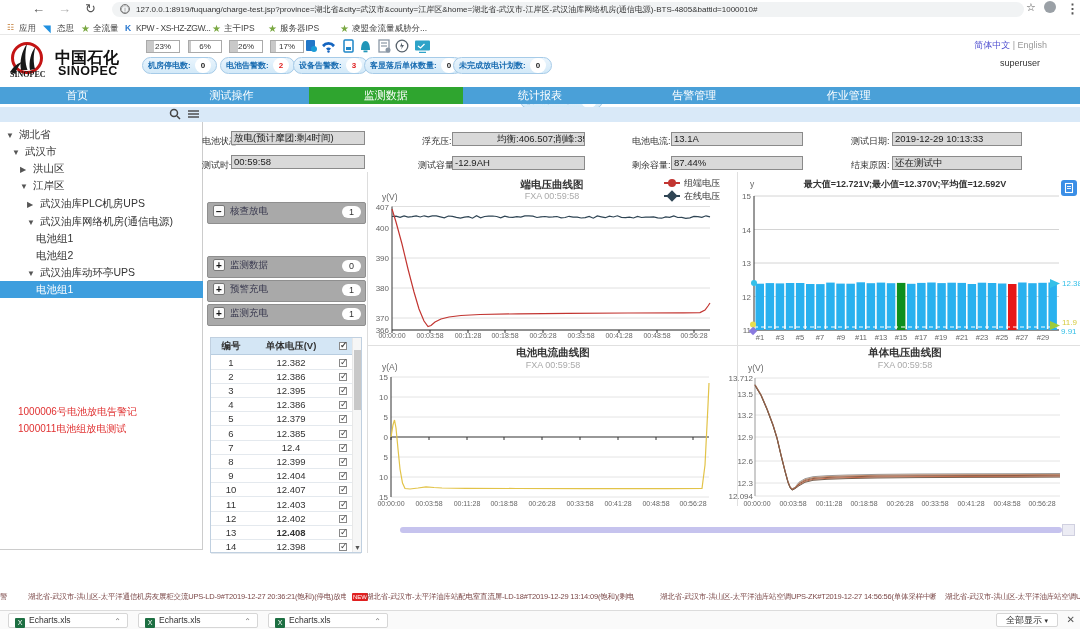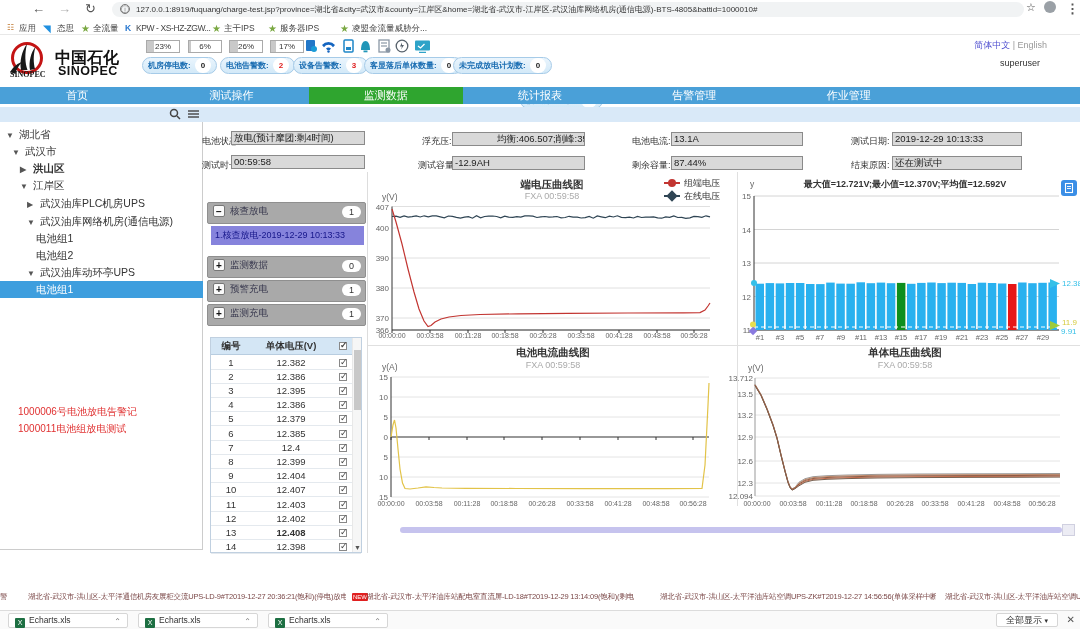"▶ 洪山区" div.trow { font-weight: bold -> none }
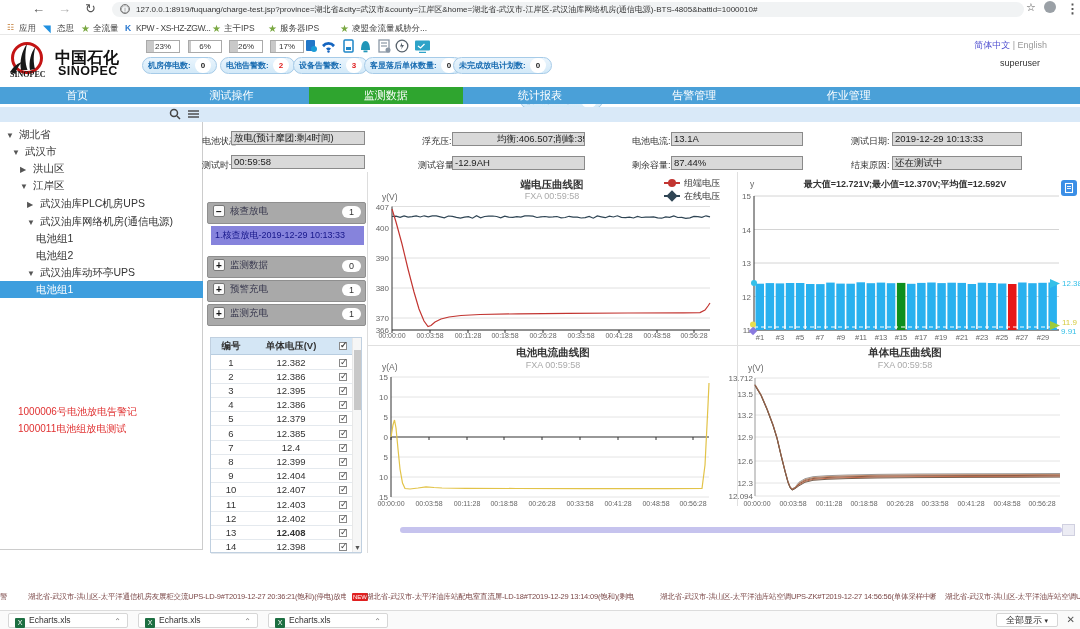"1.核查放电-2019-12-29 10:13:33" div { html: <div>1.核查放电-2019-12-29 10:13:33</div> -> none }
